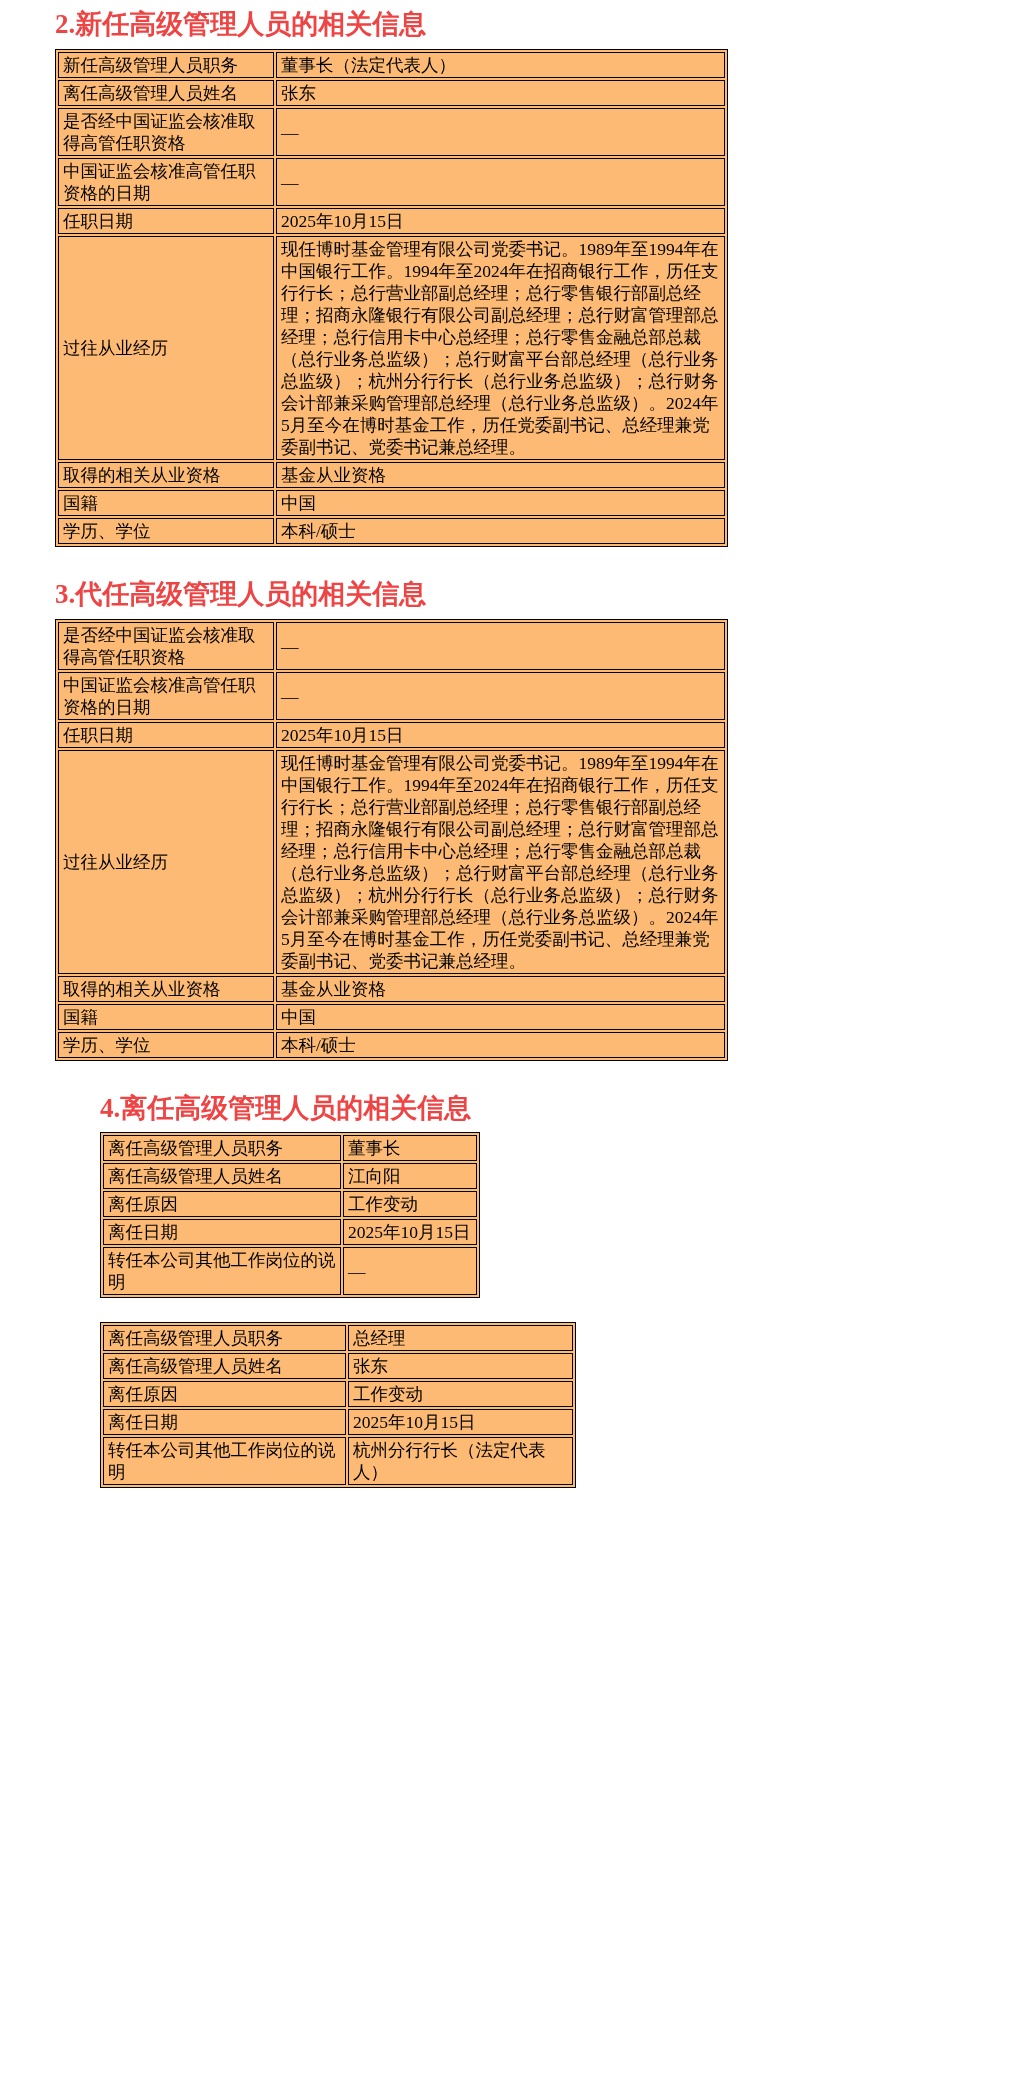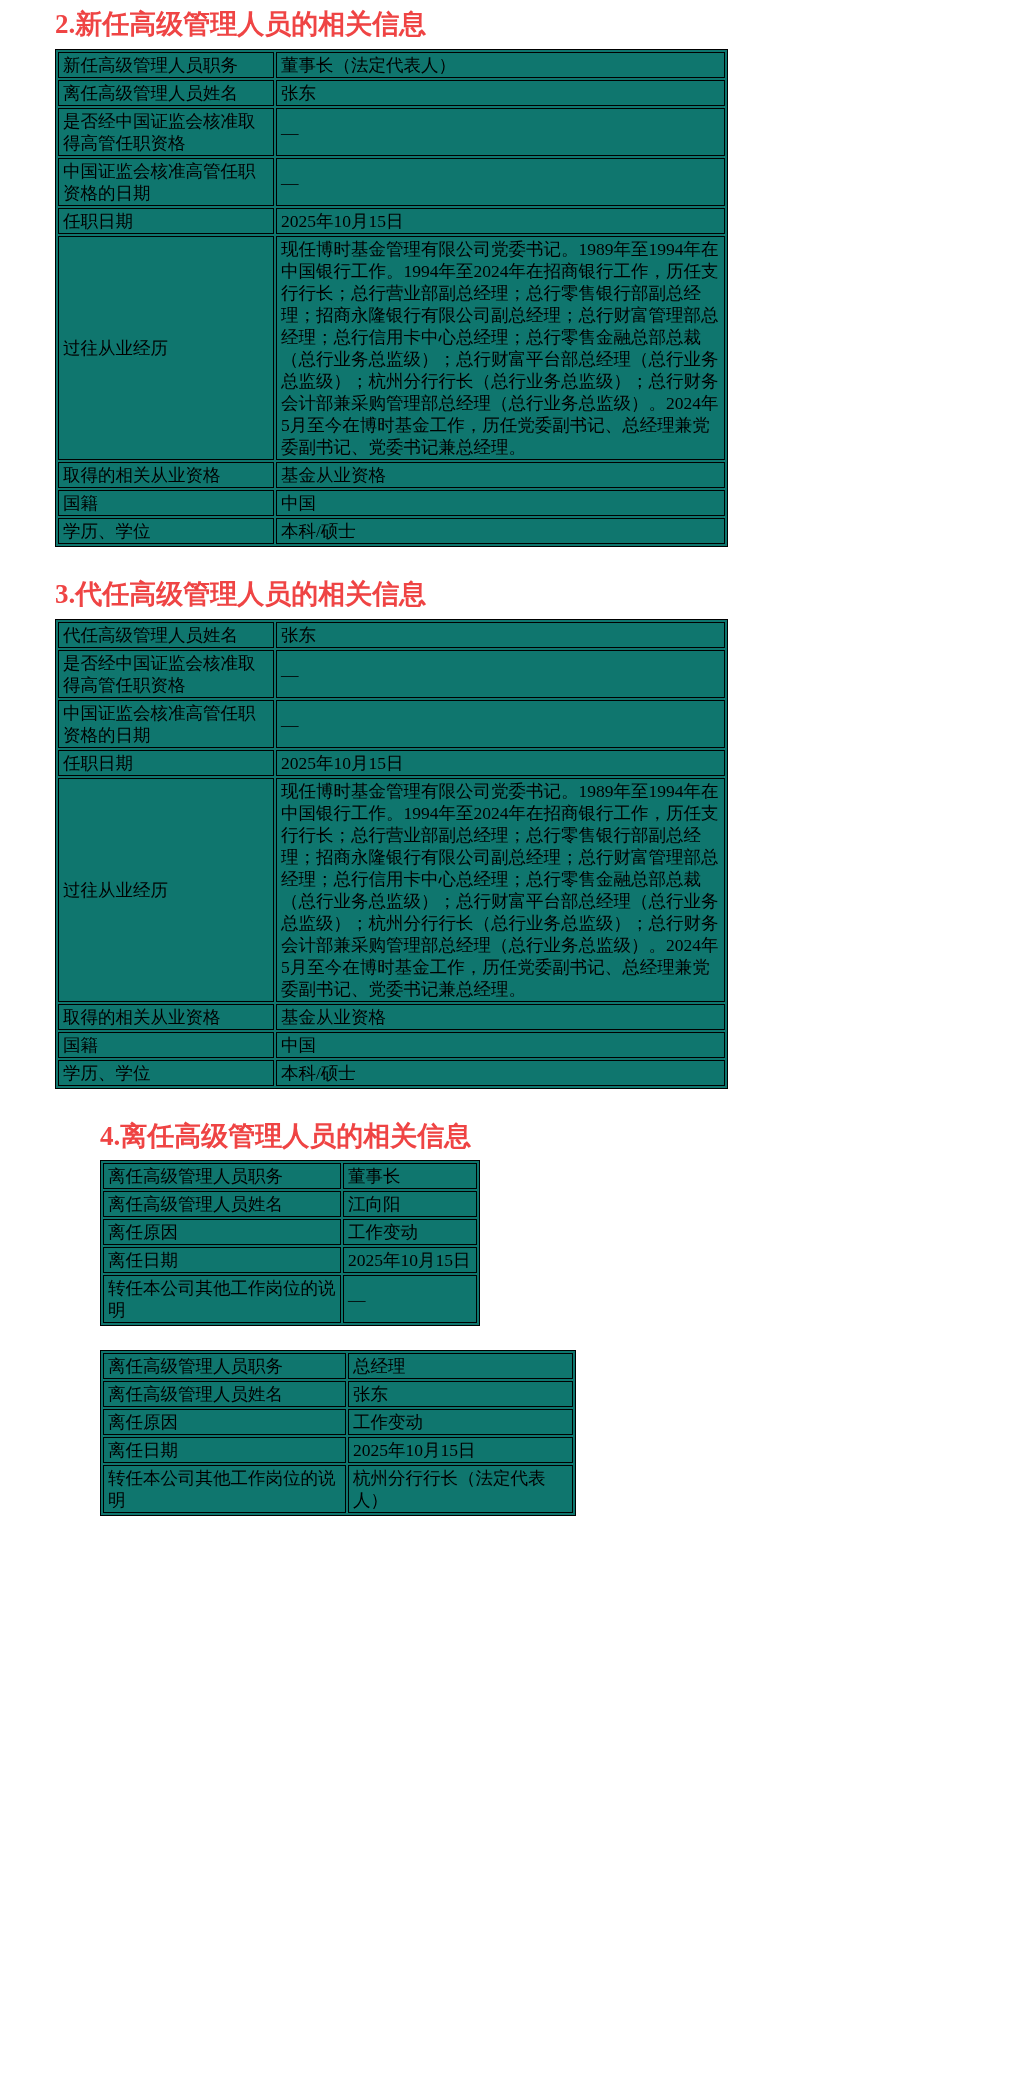"新任高级管理人员职务" table.info-table { background: #0f766e -> #fdba74 }
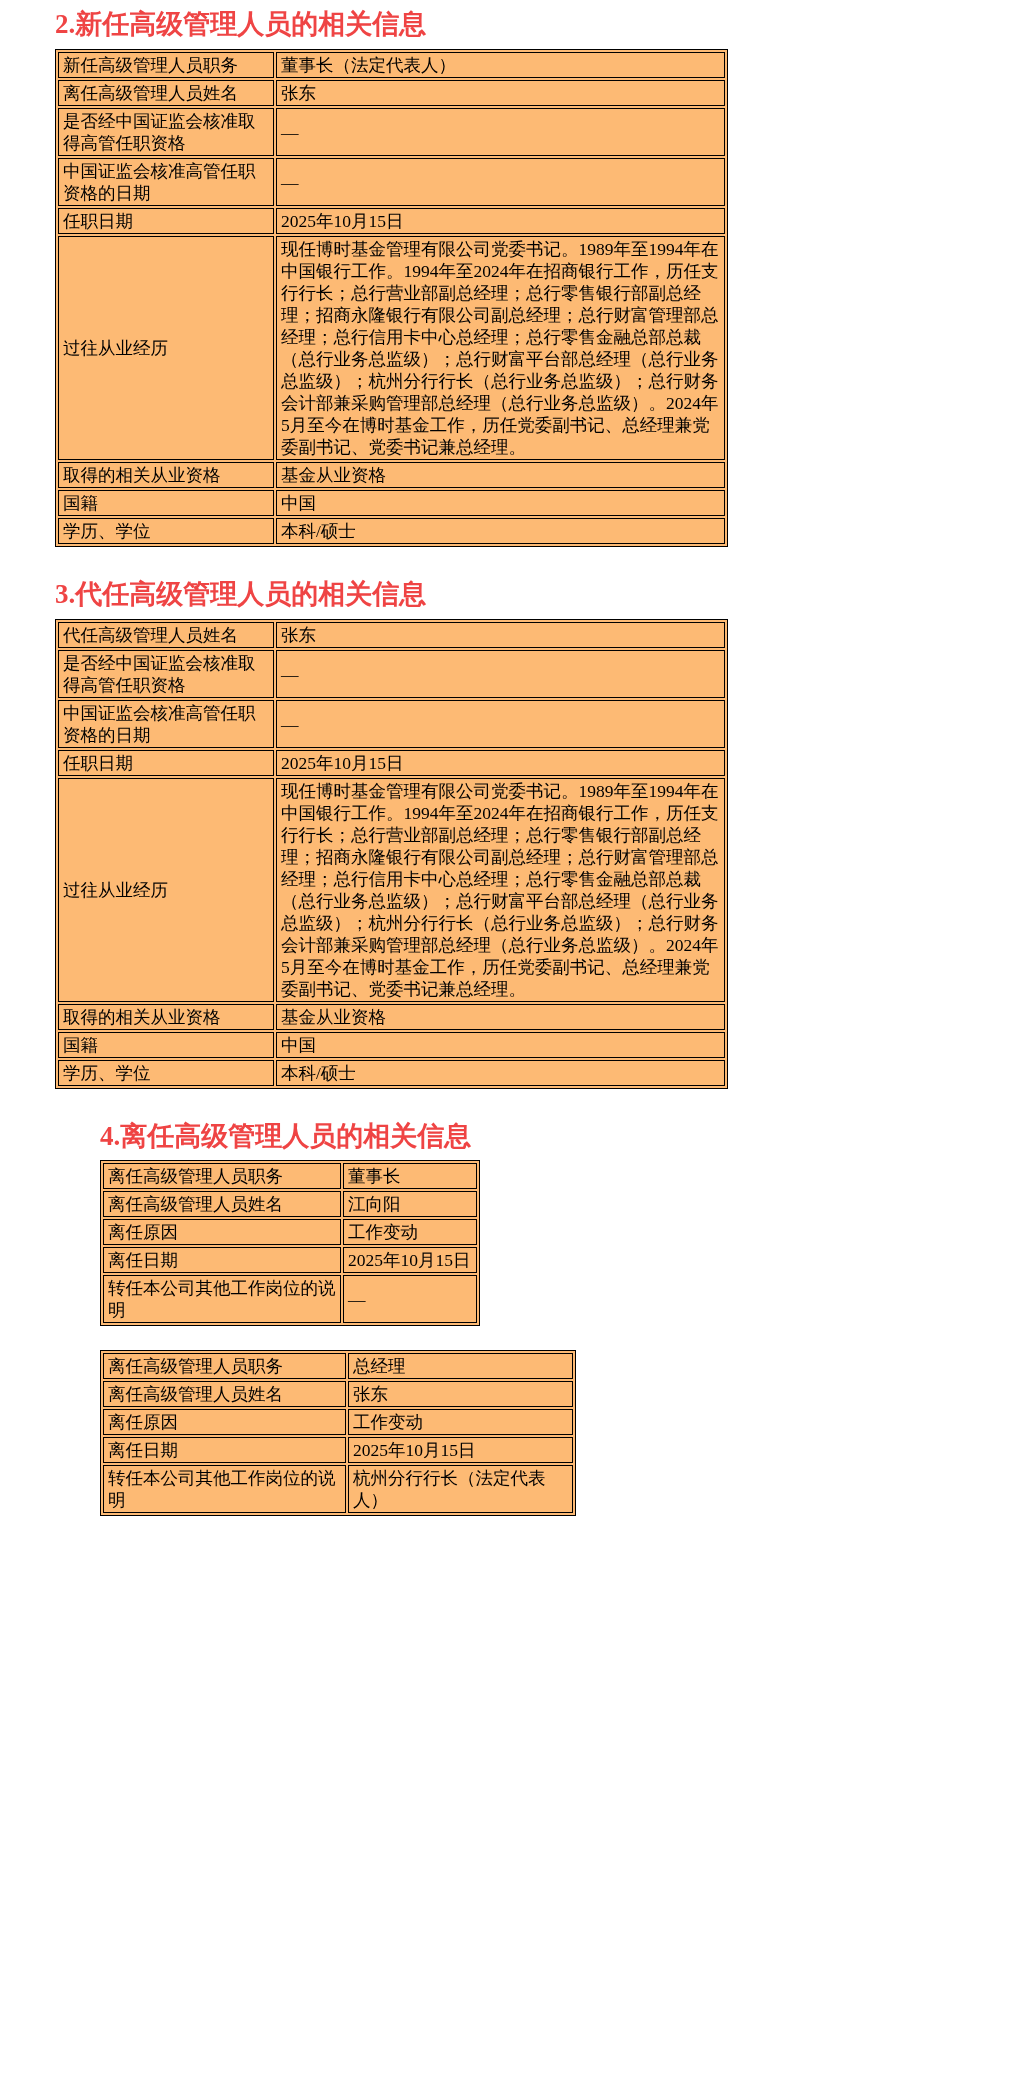"代任高级管理人员姓名" tr.info-row { html: <tr> <td>代任高级管理人员姓名</td> <td>张东</td> </tr> -> none }
